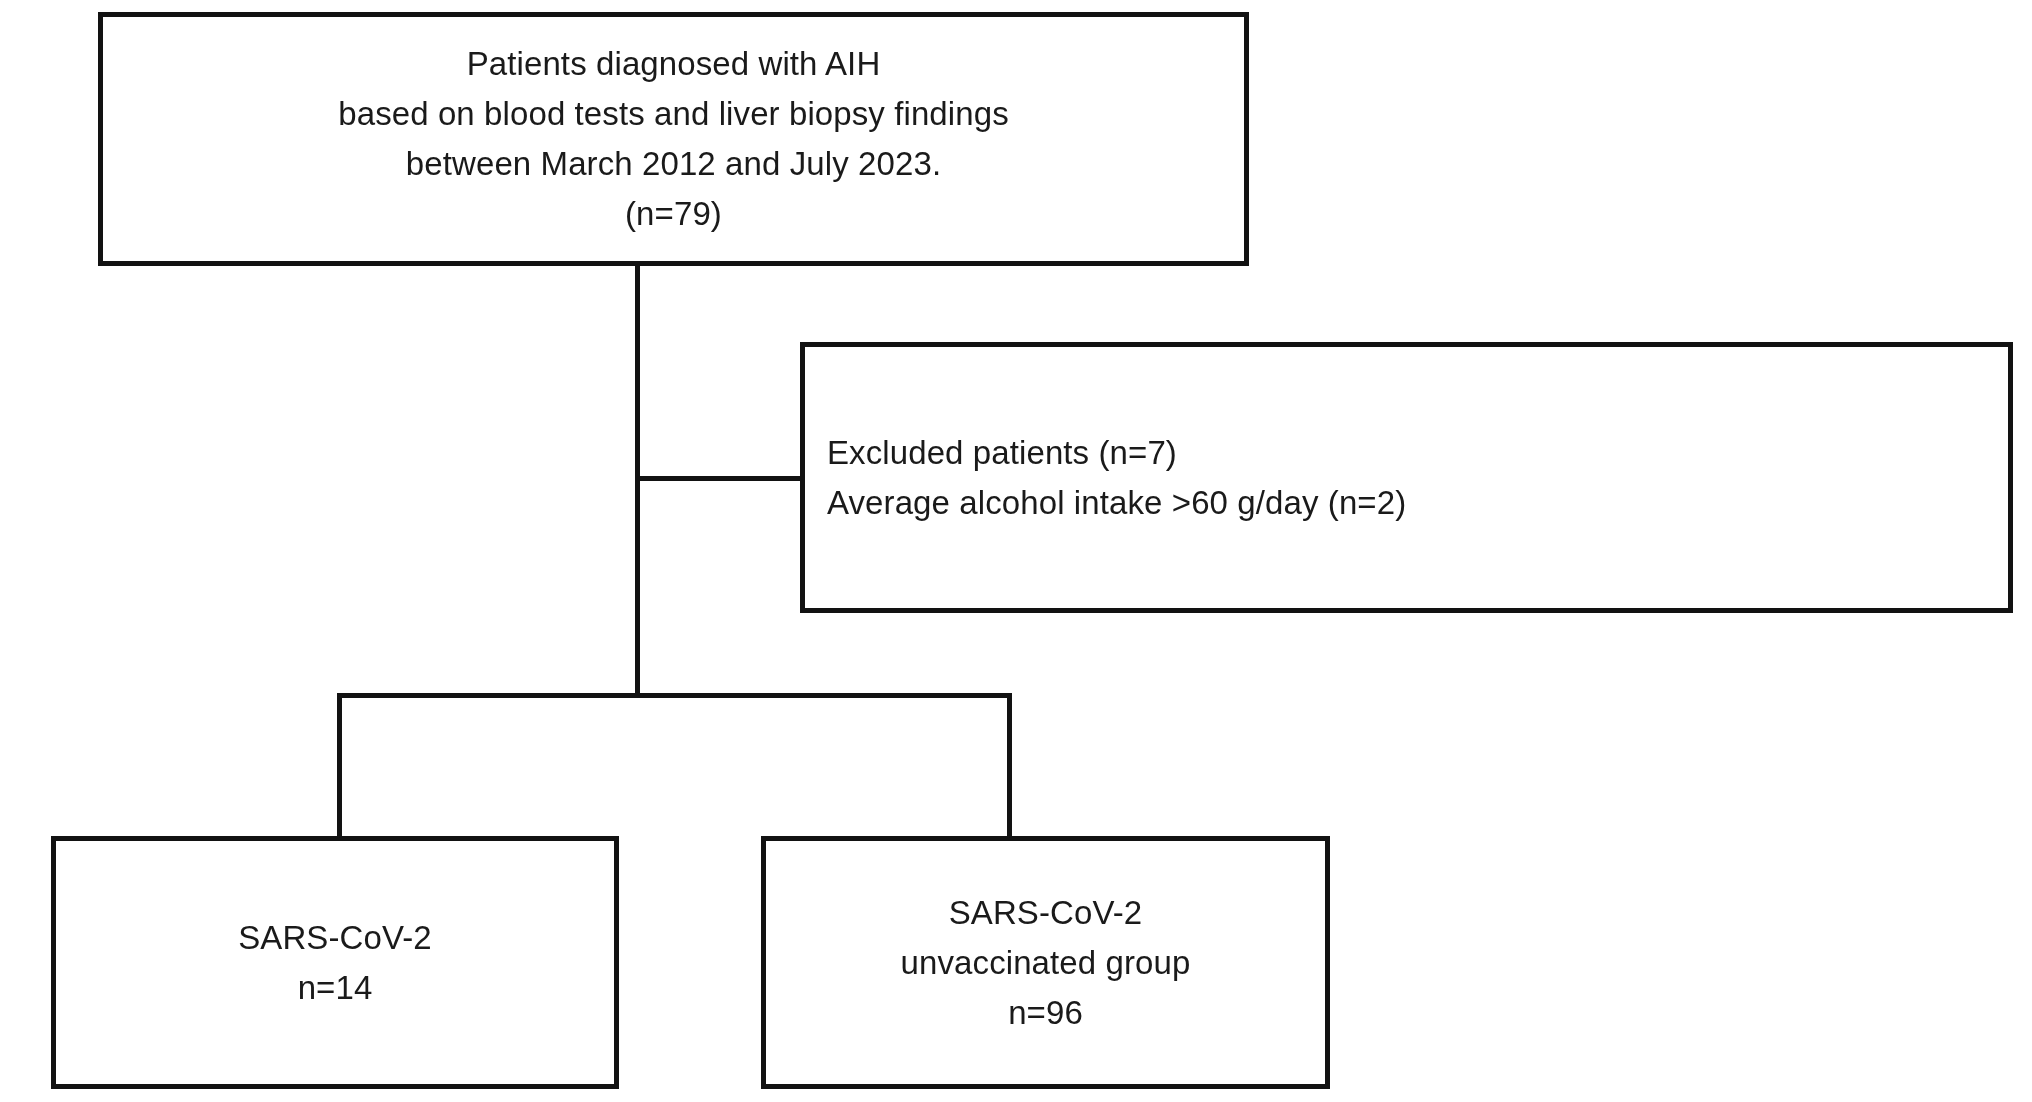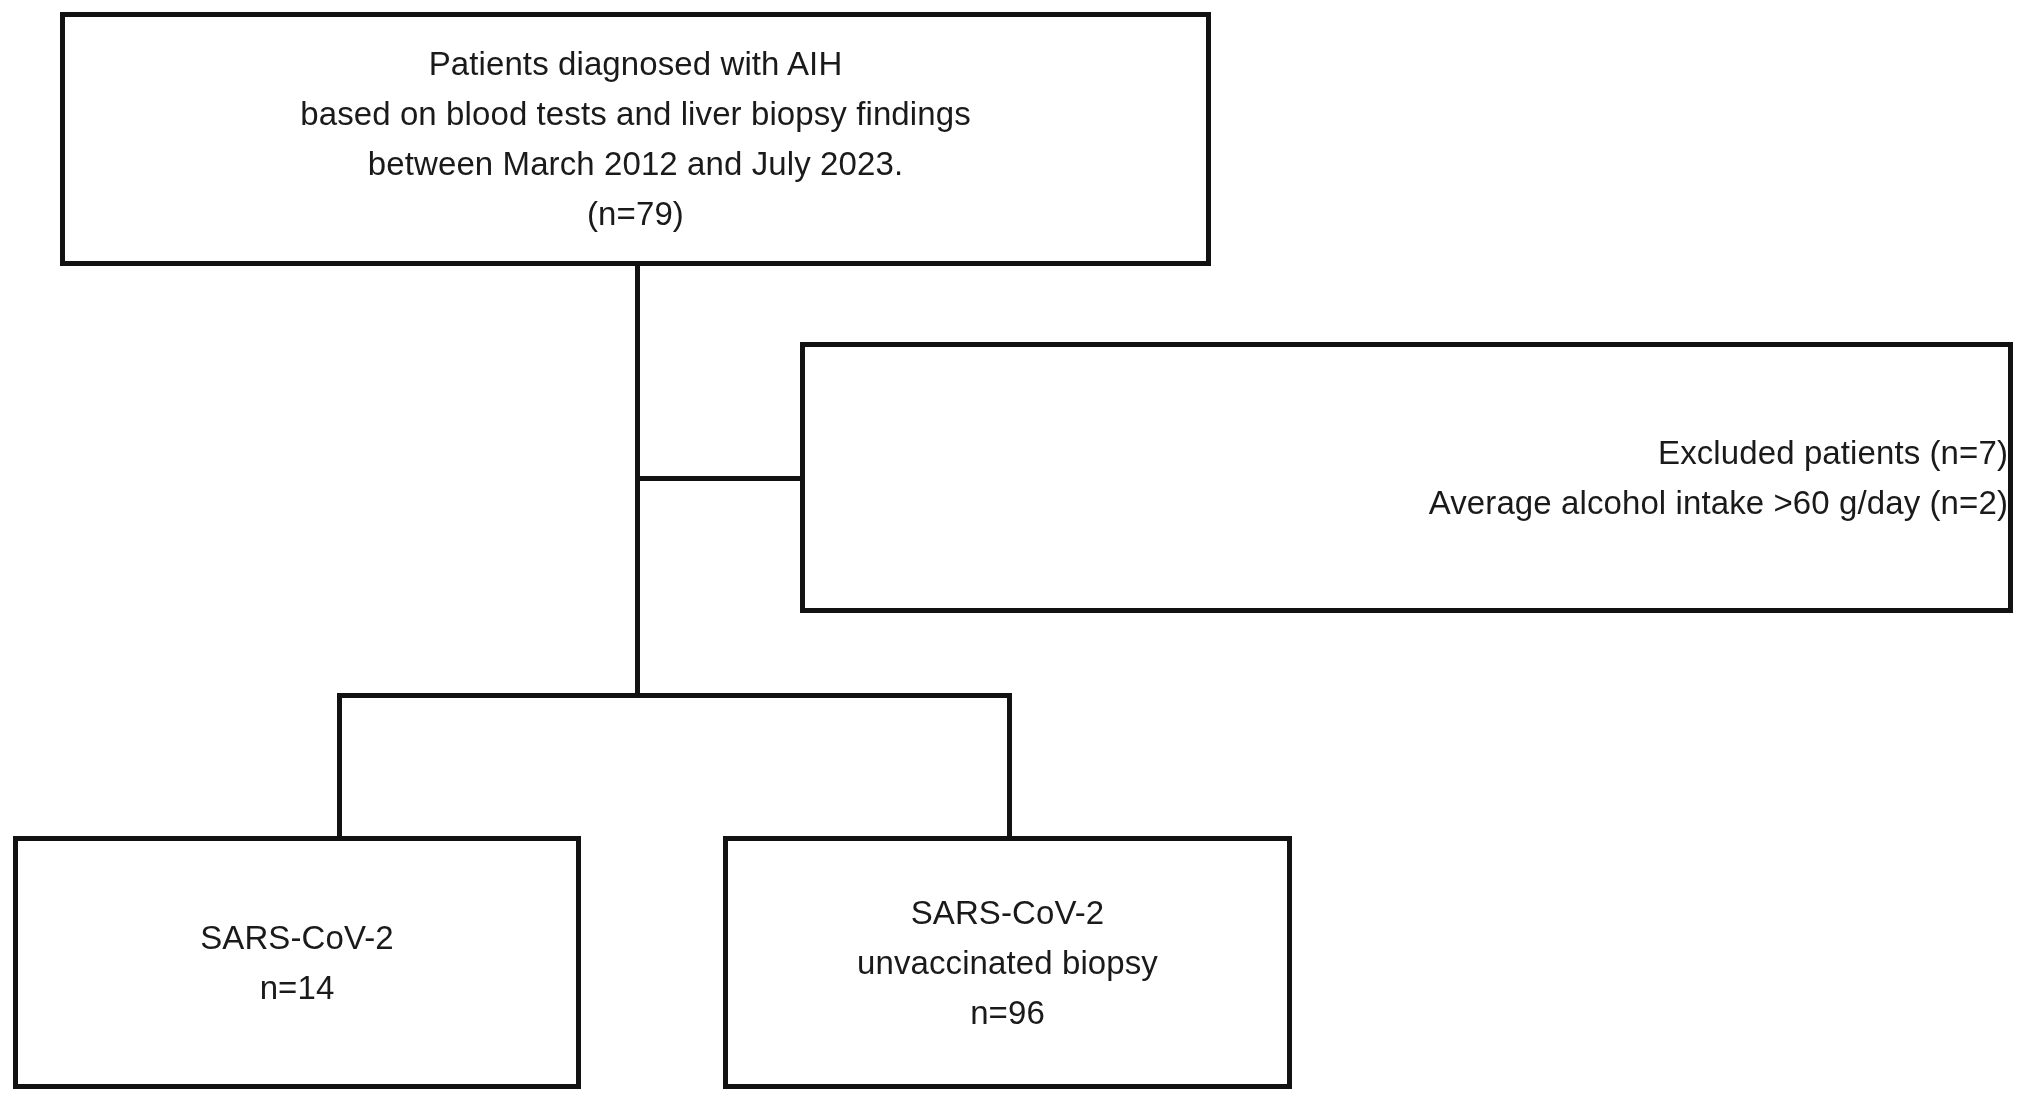"Patients diagnosed with AIH" .box.center-text { margin-left: none -> 38px }
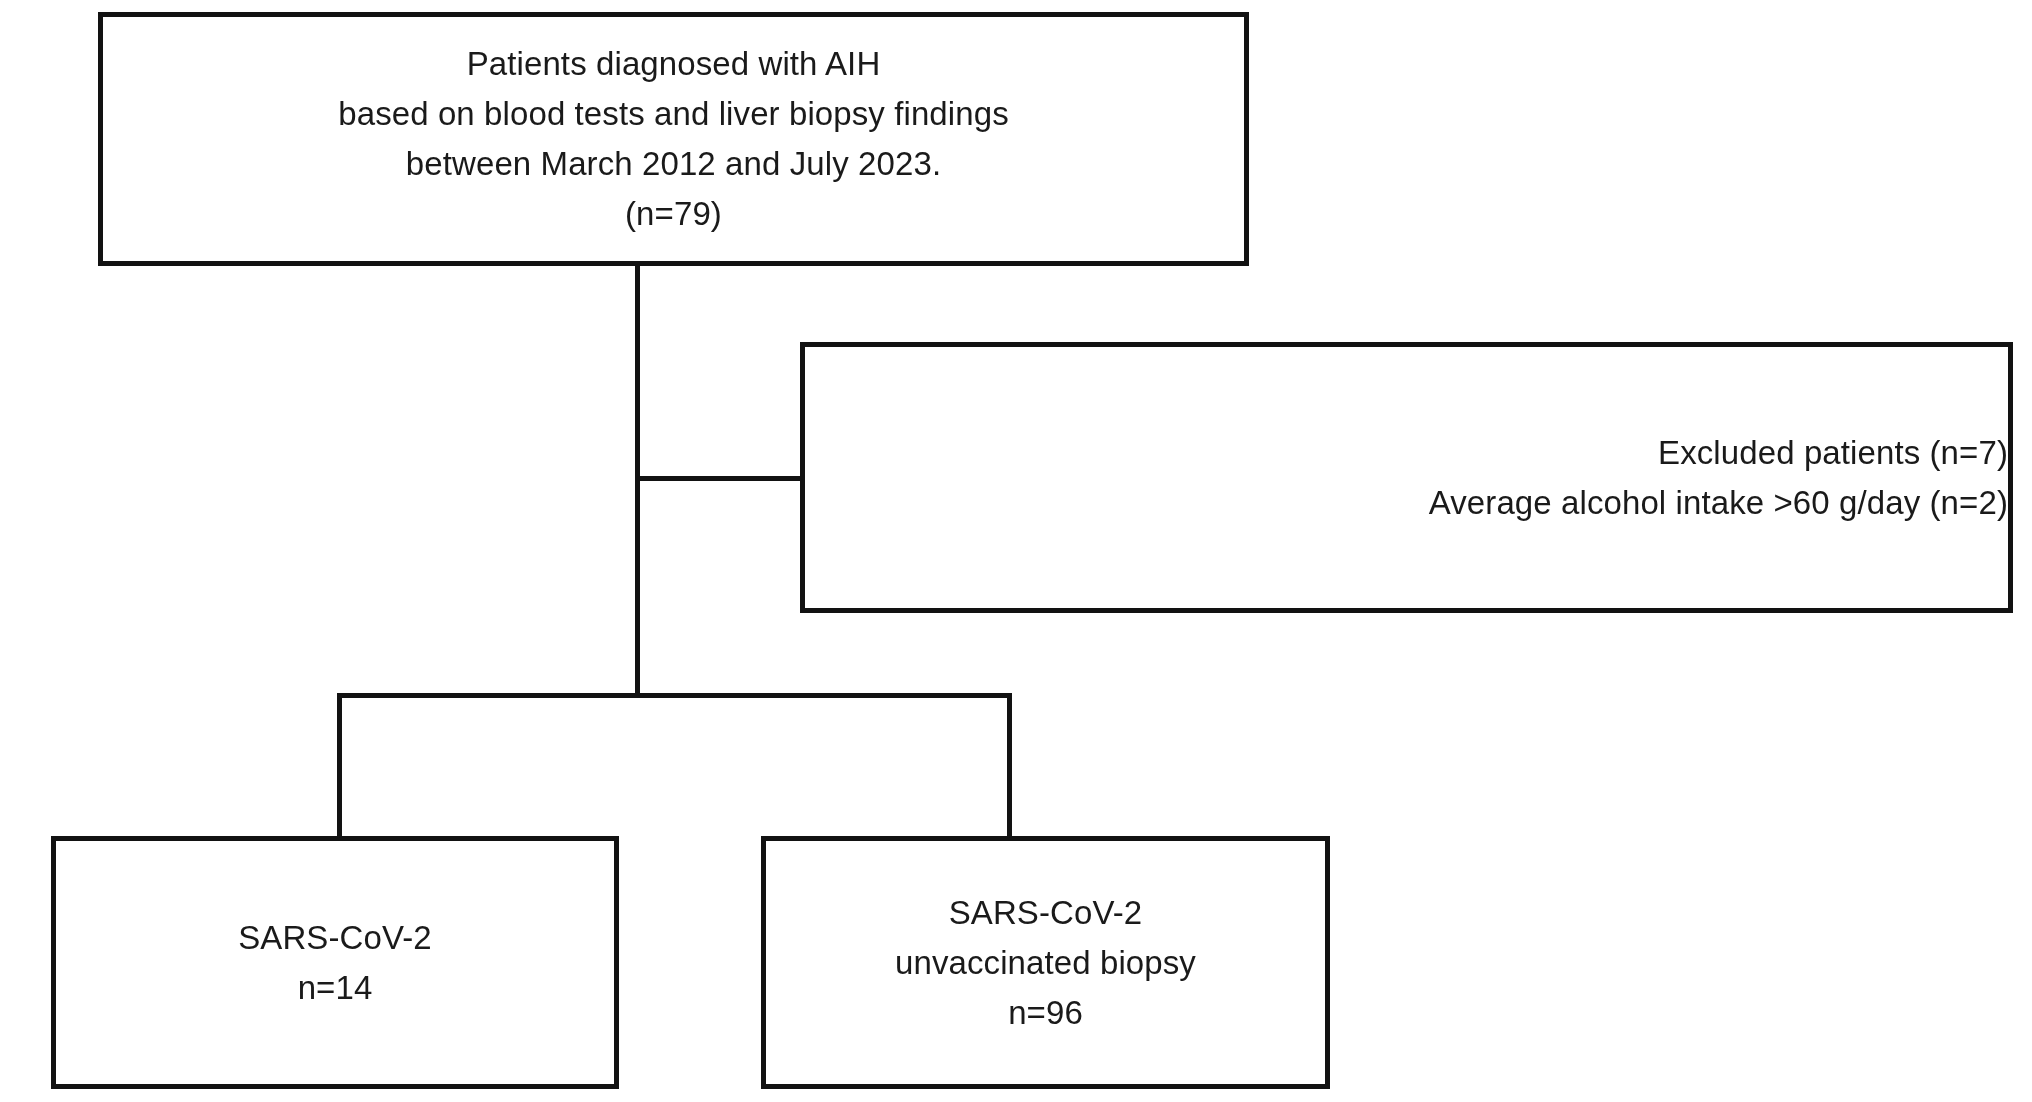"Excluded patients (n=7)" #box-excluded { align-items: flex-end -> none }
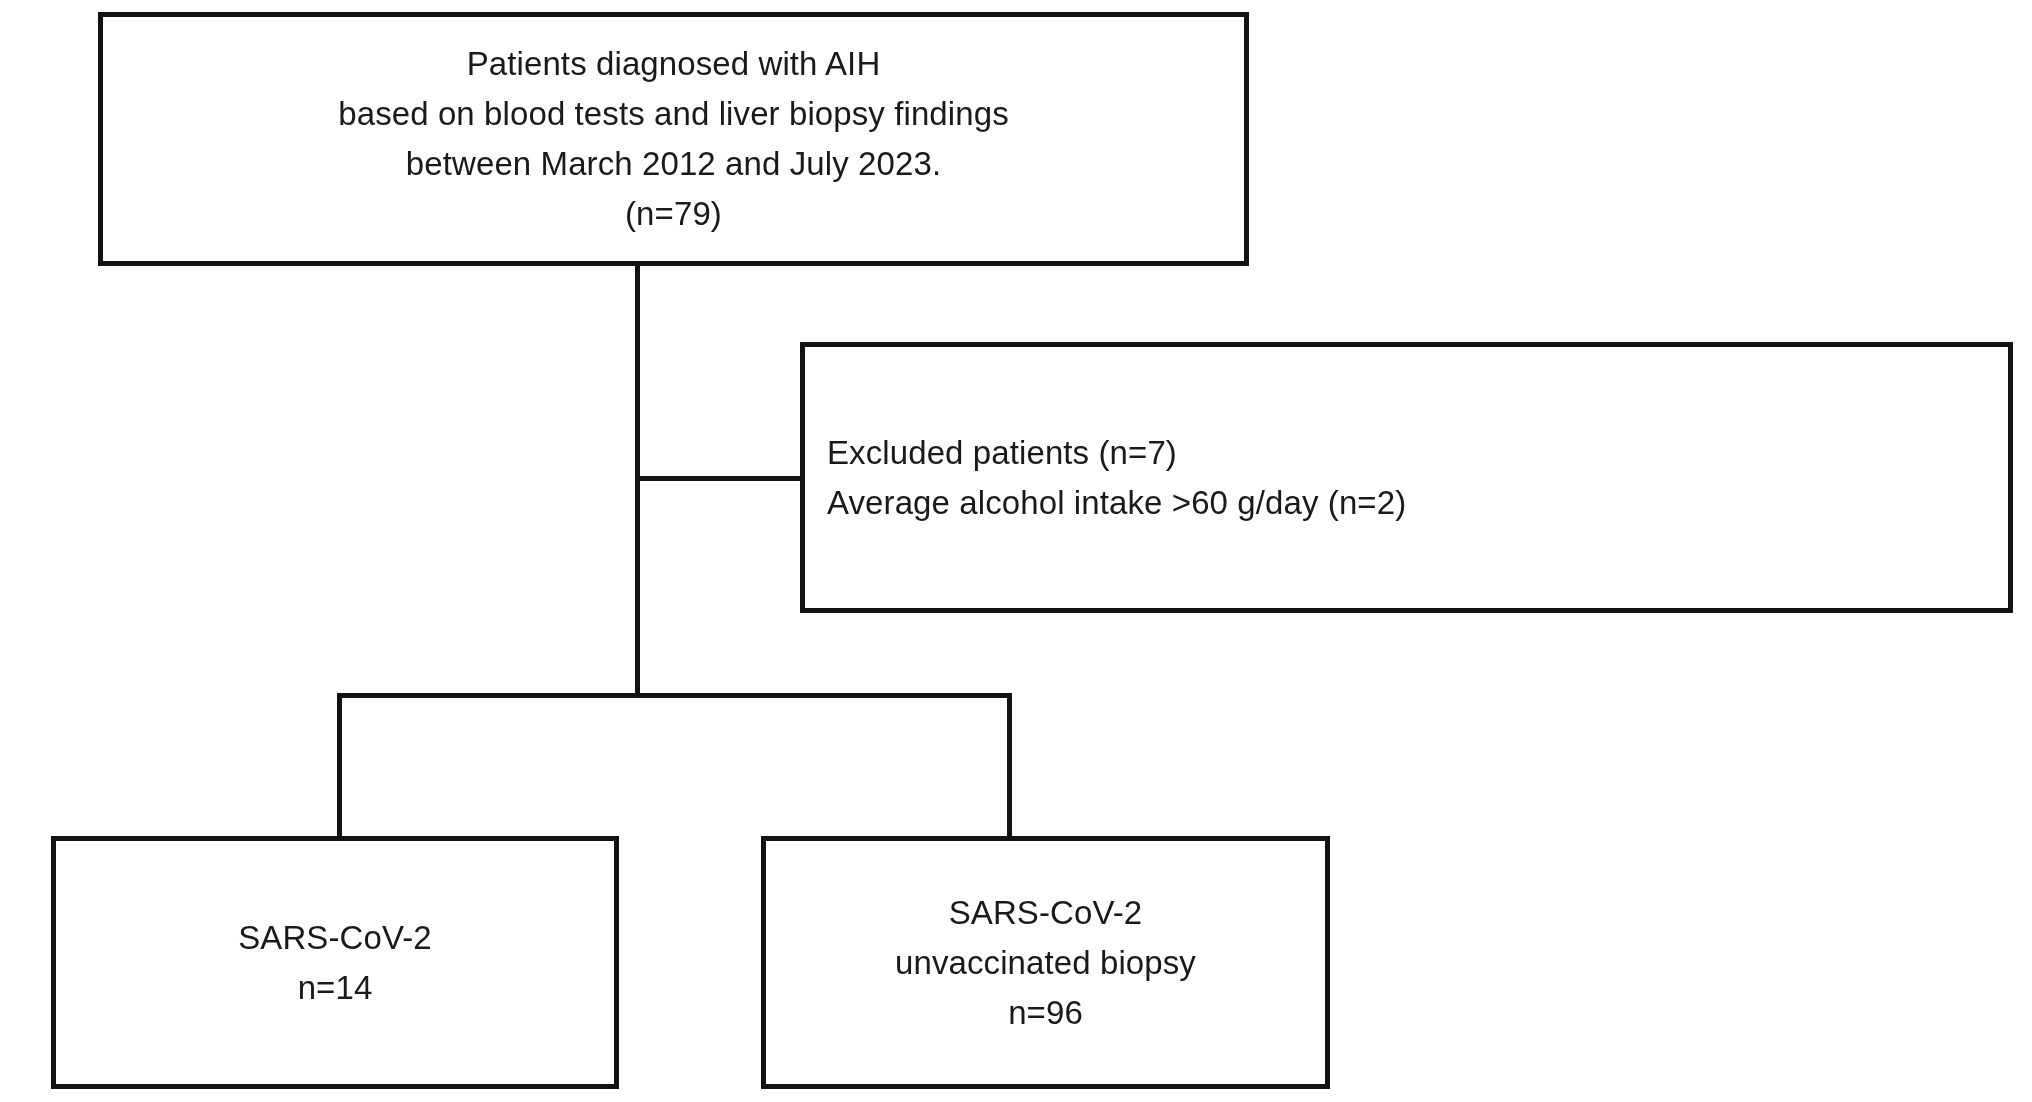"unvaccinated biopsy" div.line-text { text: biopsy -> group }
